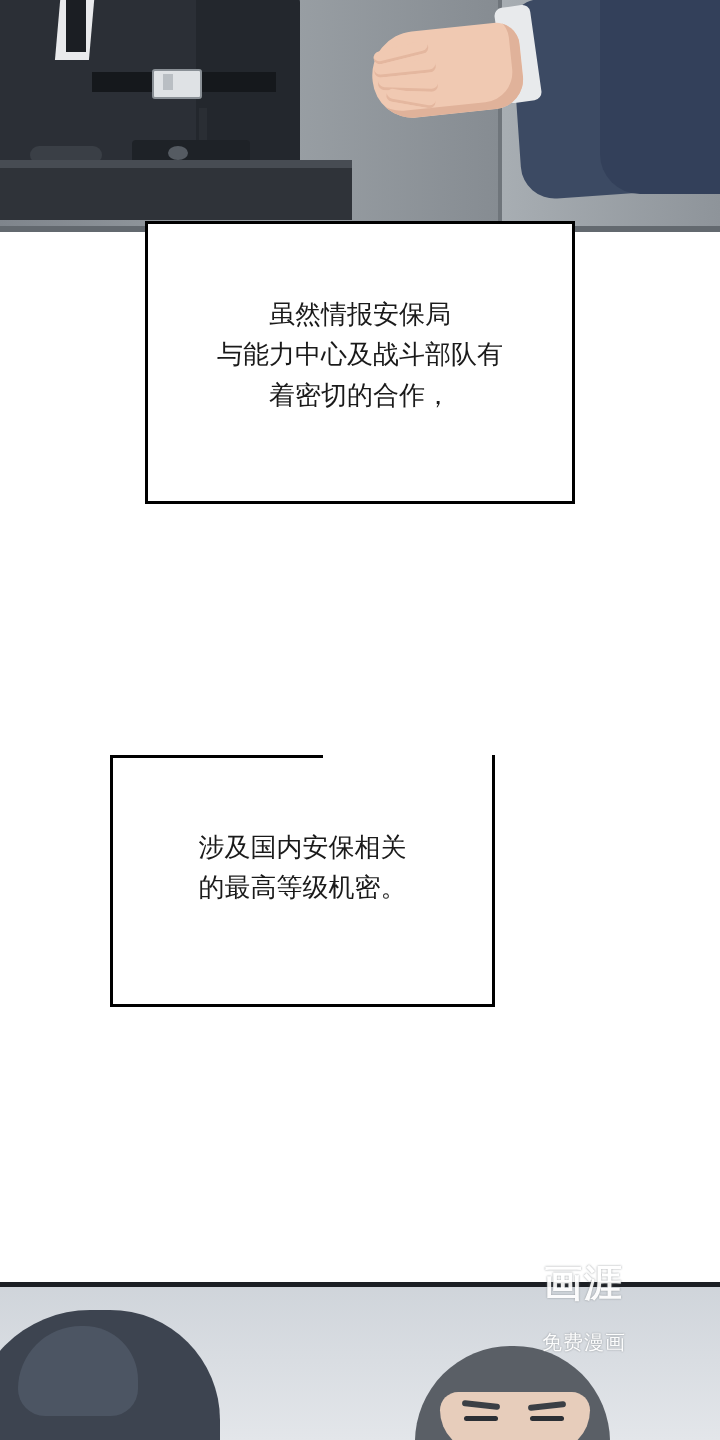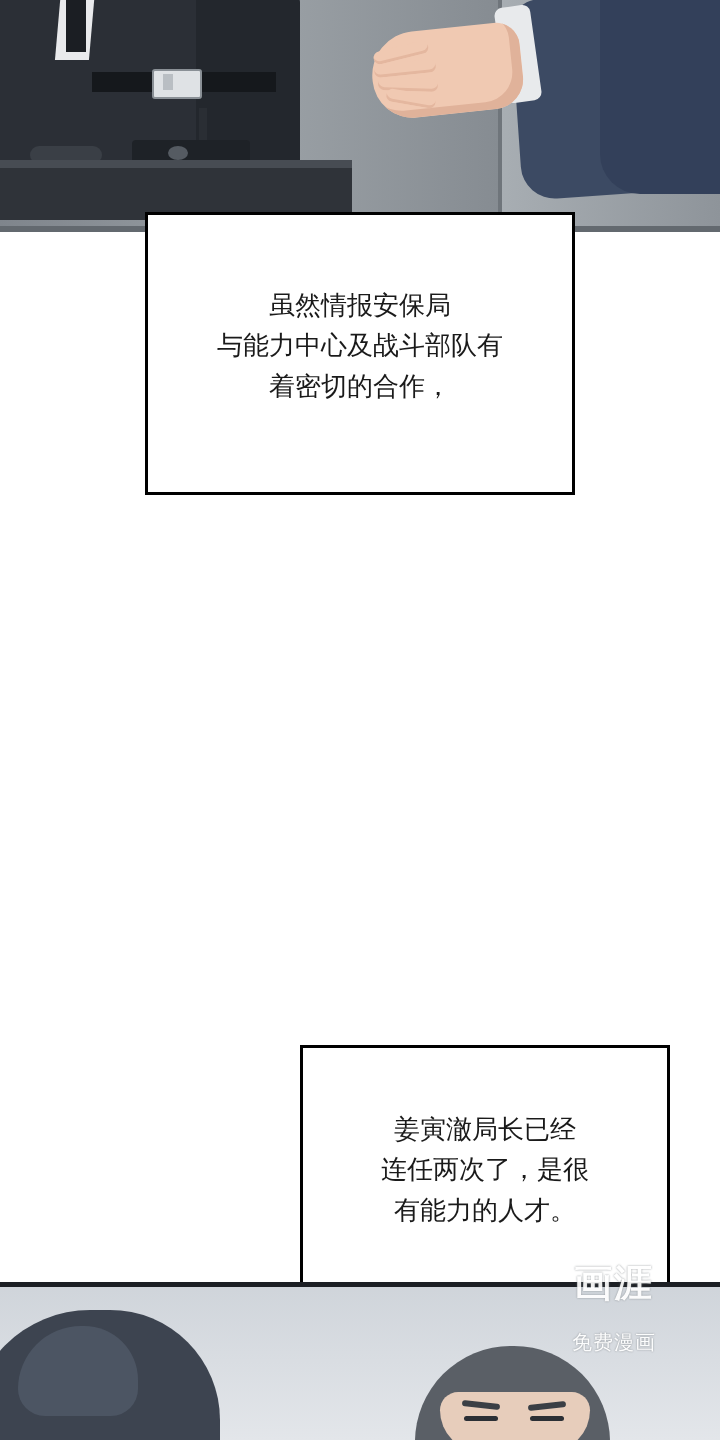"虽然情报安保局" #box1 { top: 212px -> 221px }
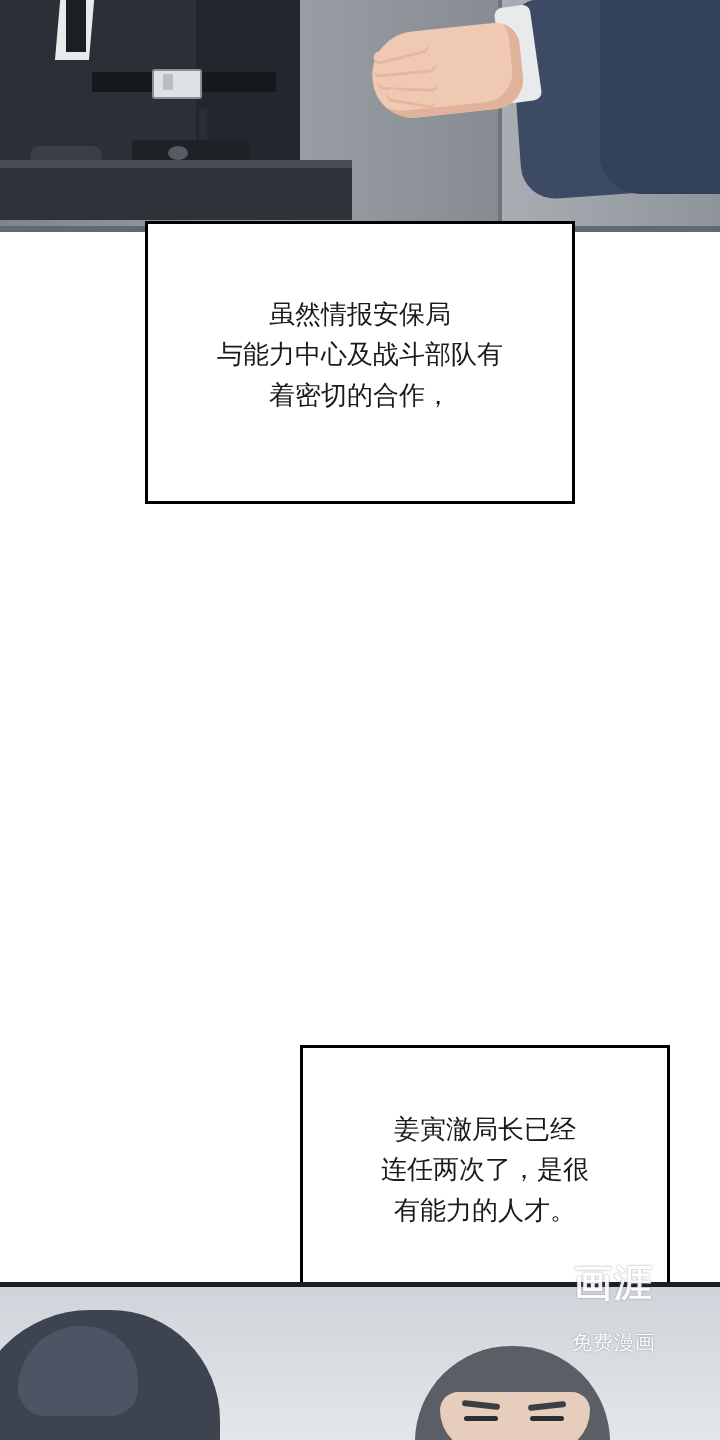"涉及国内安保相关" div.box { html: none -> <div> <p>涉及国内安保相关 的最高等级机密。</p> </div> }
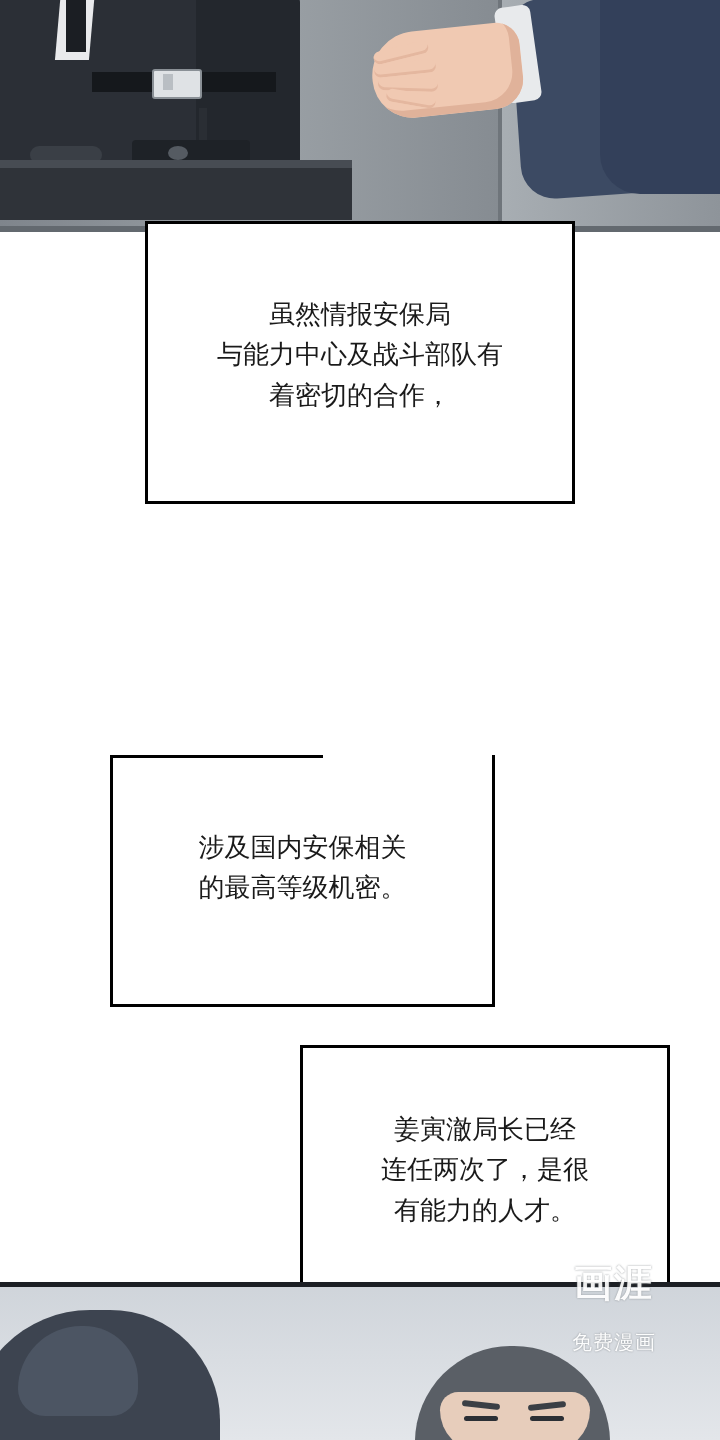"姜寅澈局长已经" div.box { html: <div> <p>姜寅澈局长已经 连任两次了，是很 有能力的人才。</p> </div> -> none }
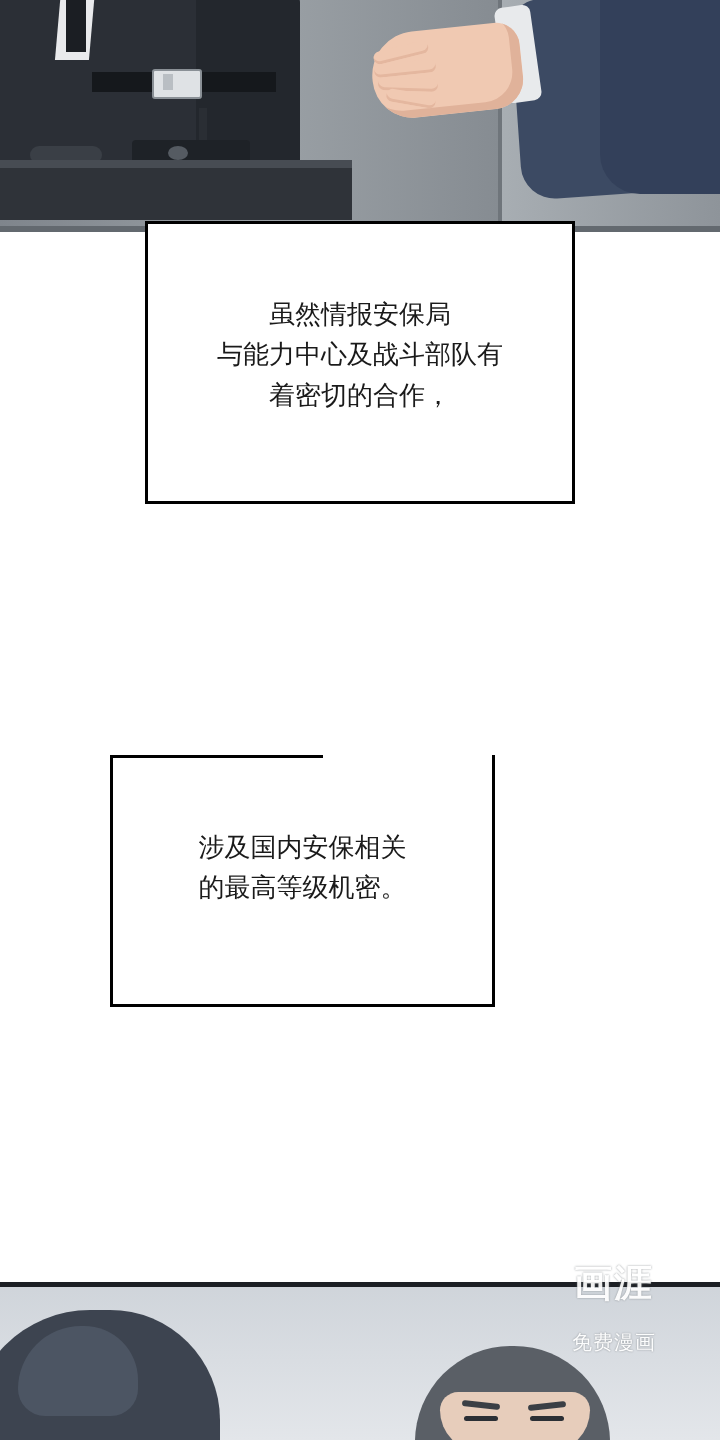"画涯" .watermark { left: 534px -> 504px }
